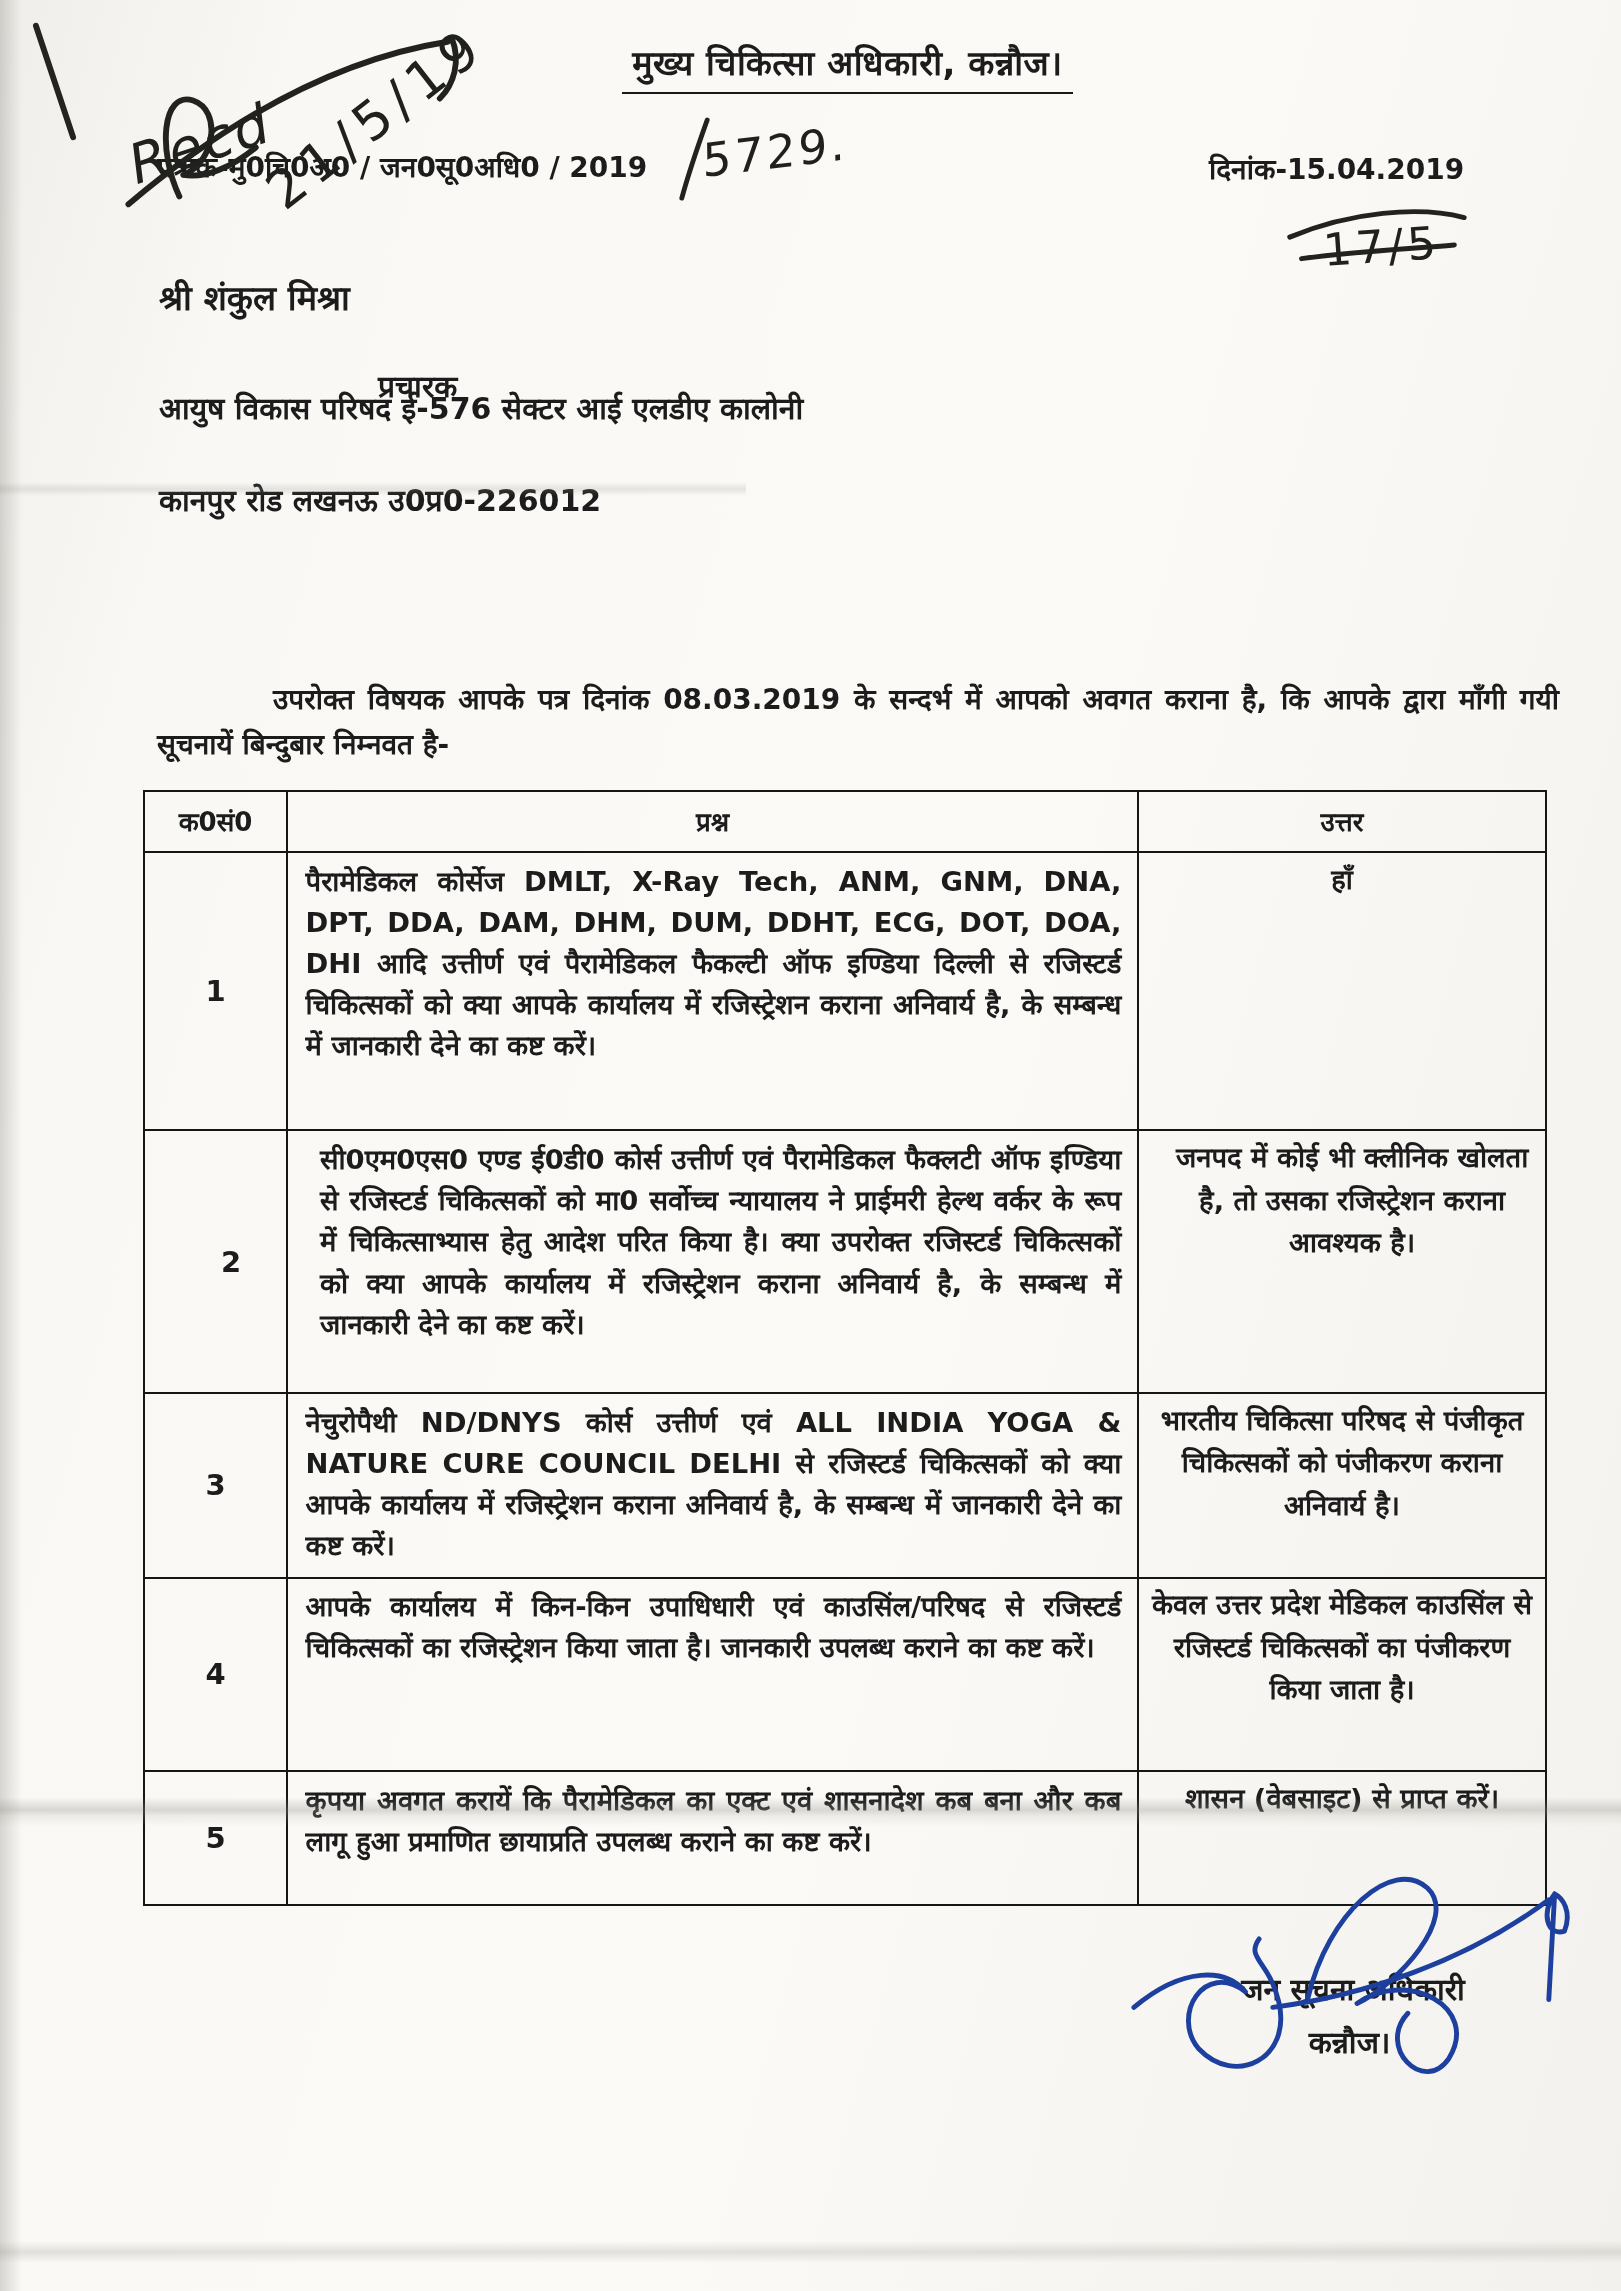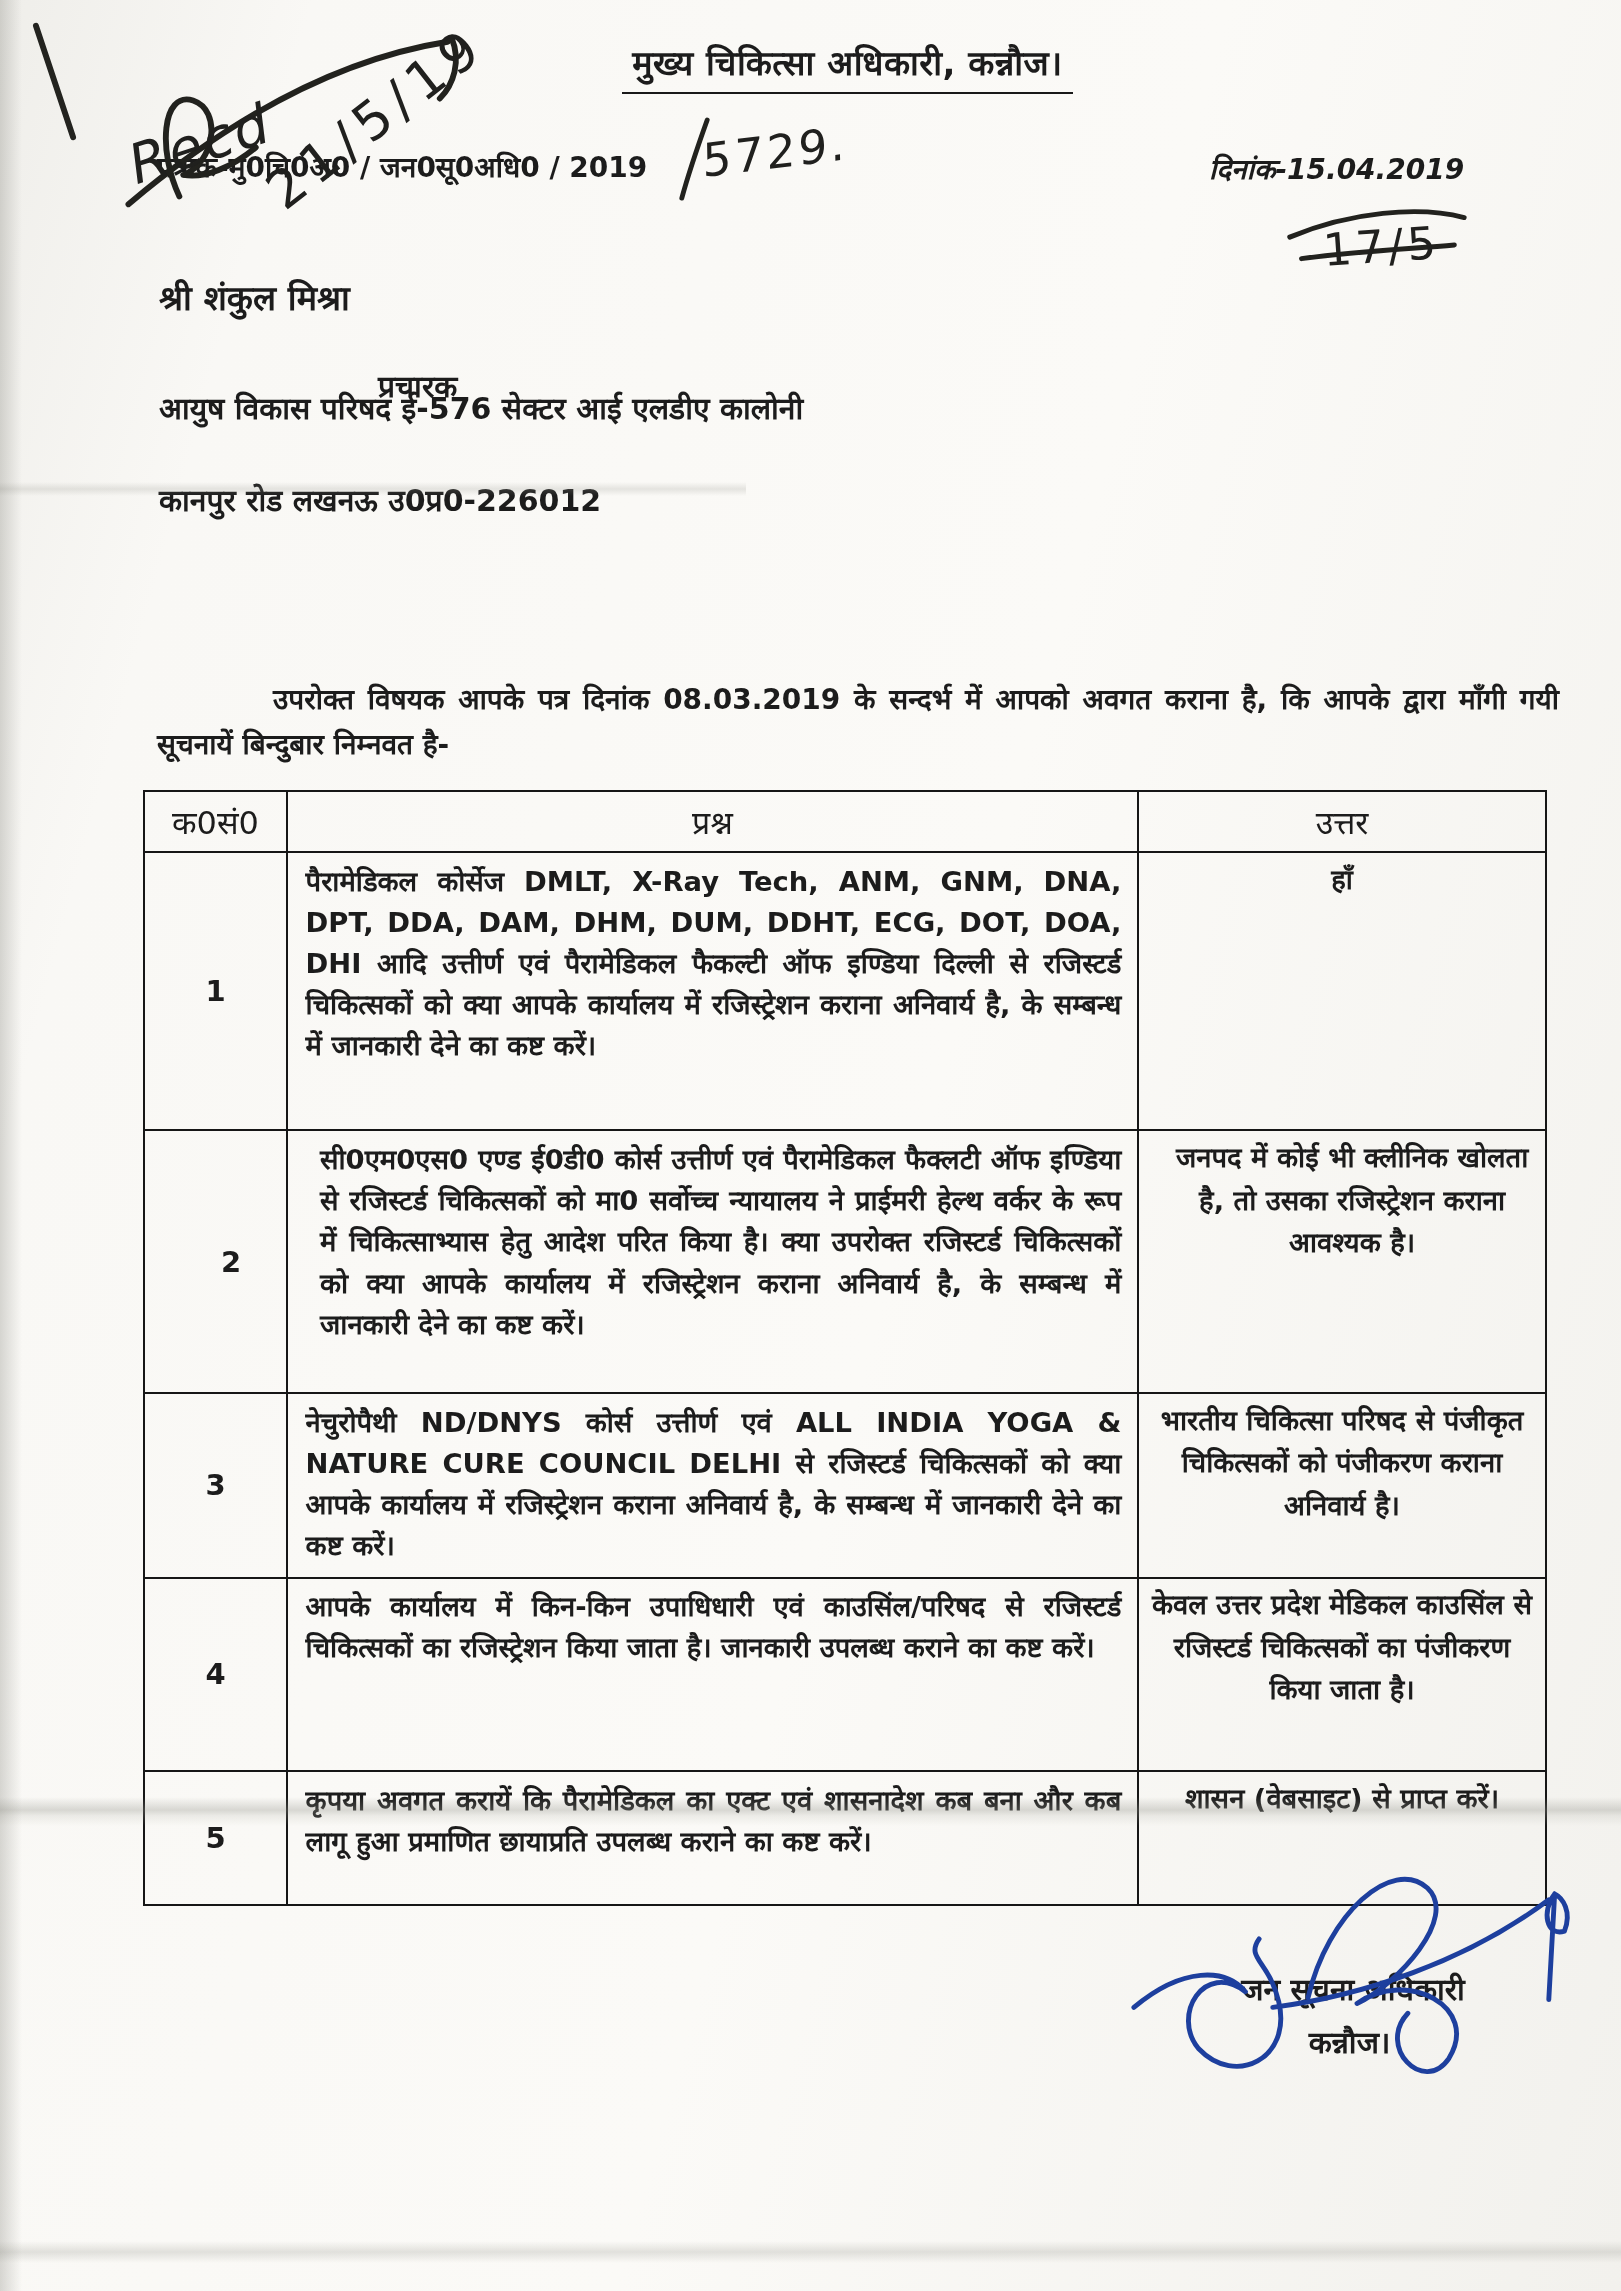"दिनांक-15.04.2019" .ref-date { font-style: italic -> none }
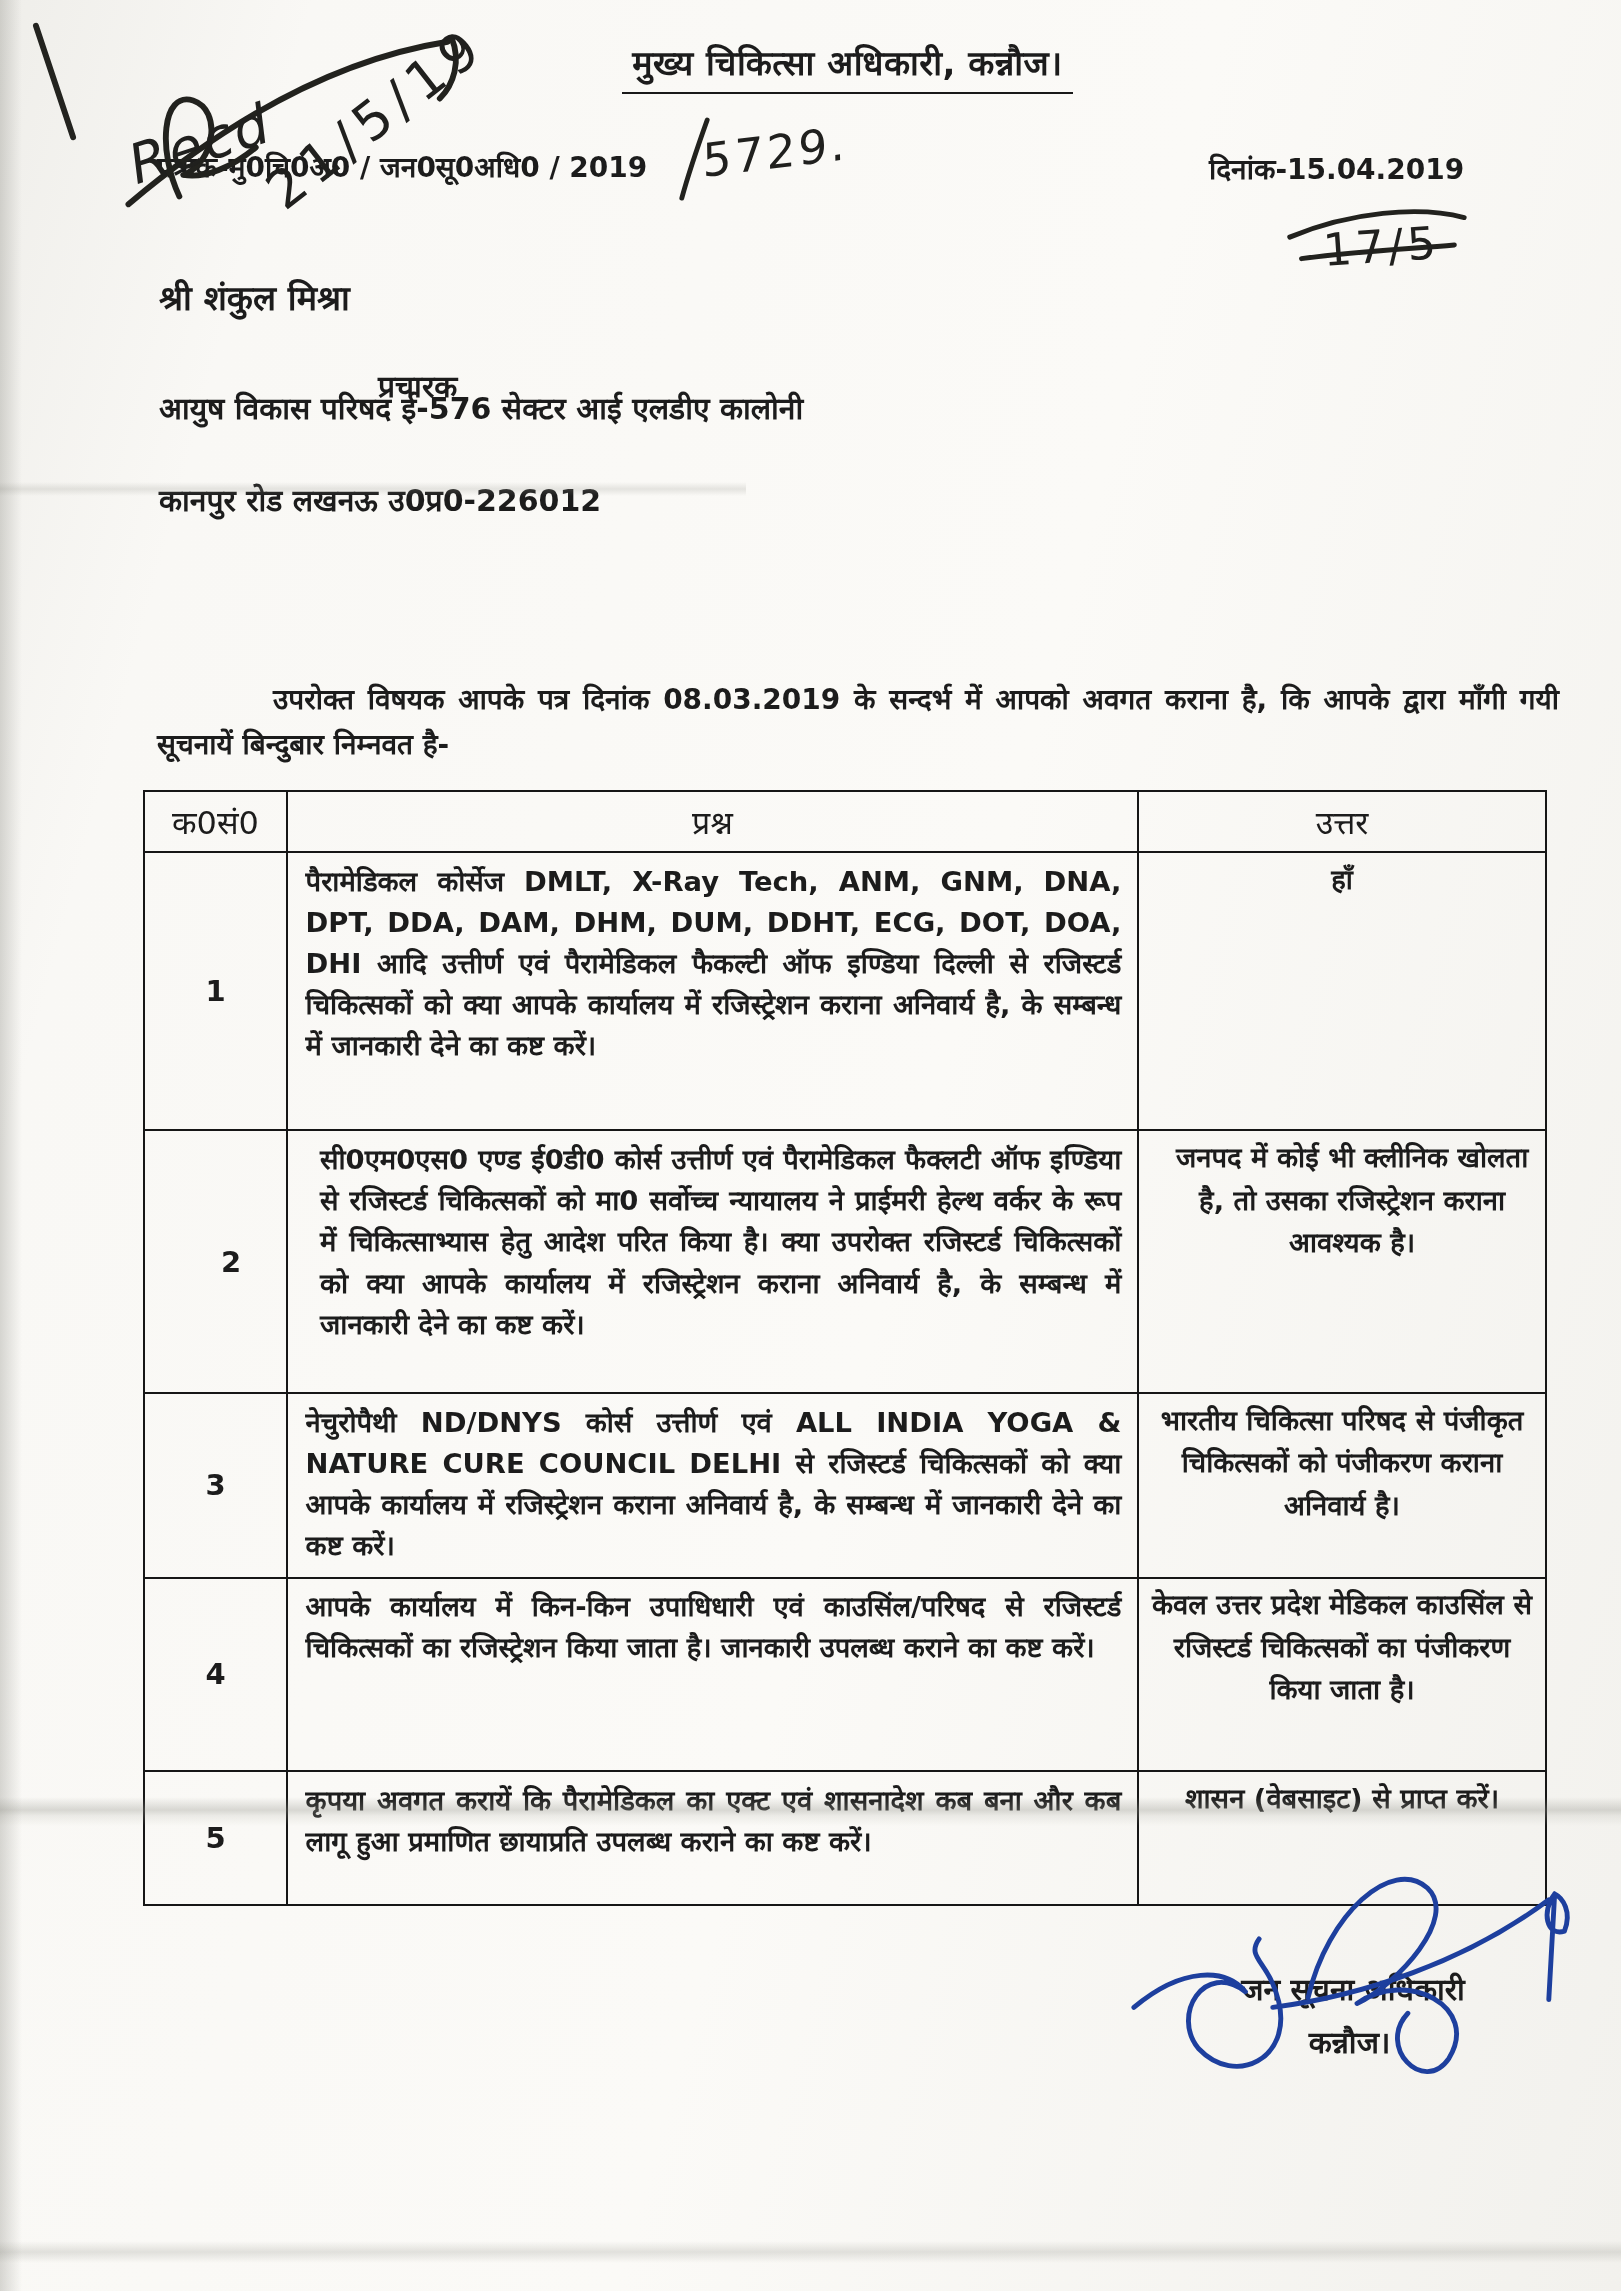"क0सं0" table.rti th { font-size: 32px -> 26px; font-weight: 400 -> 700 }
